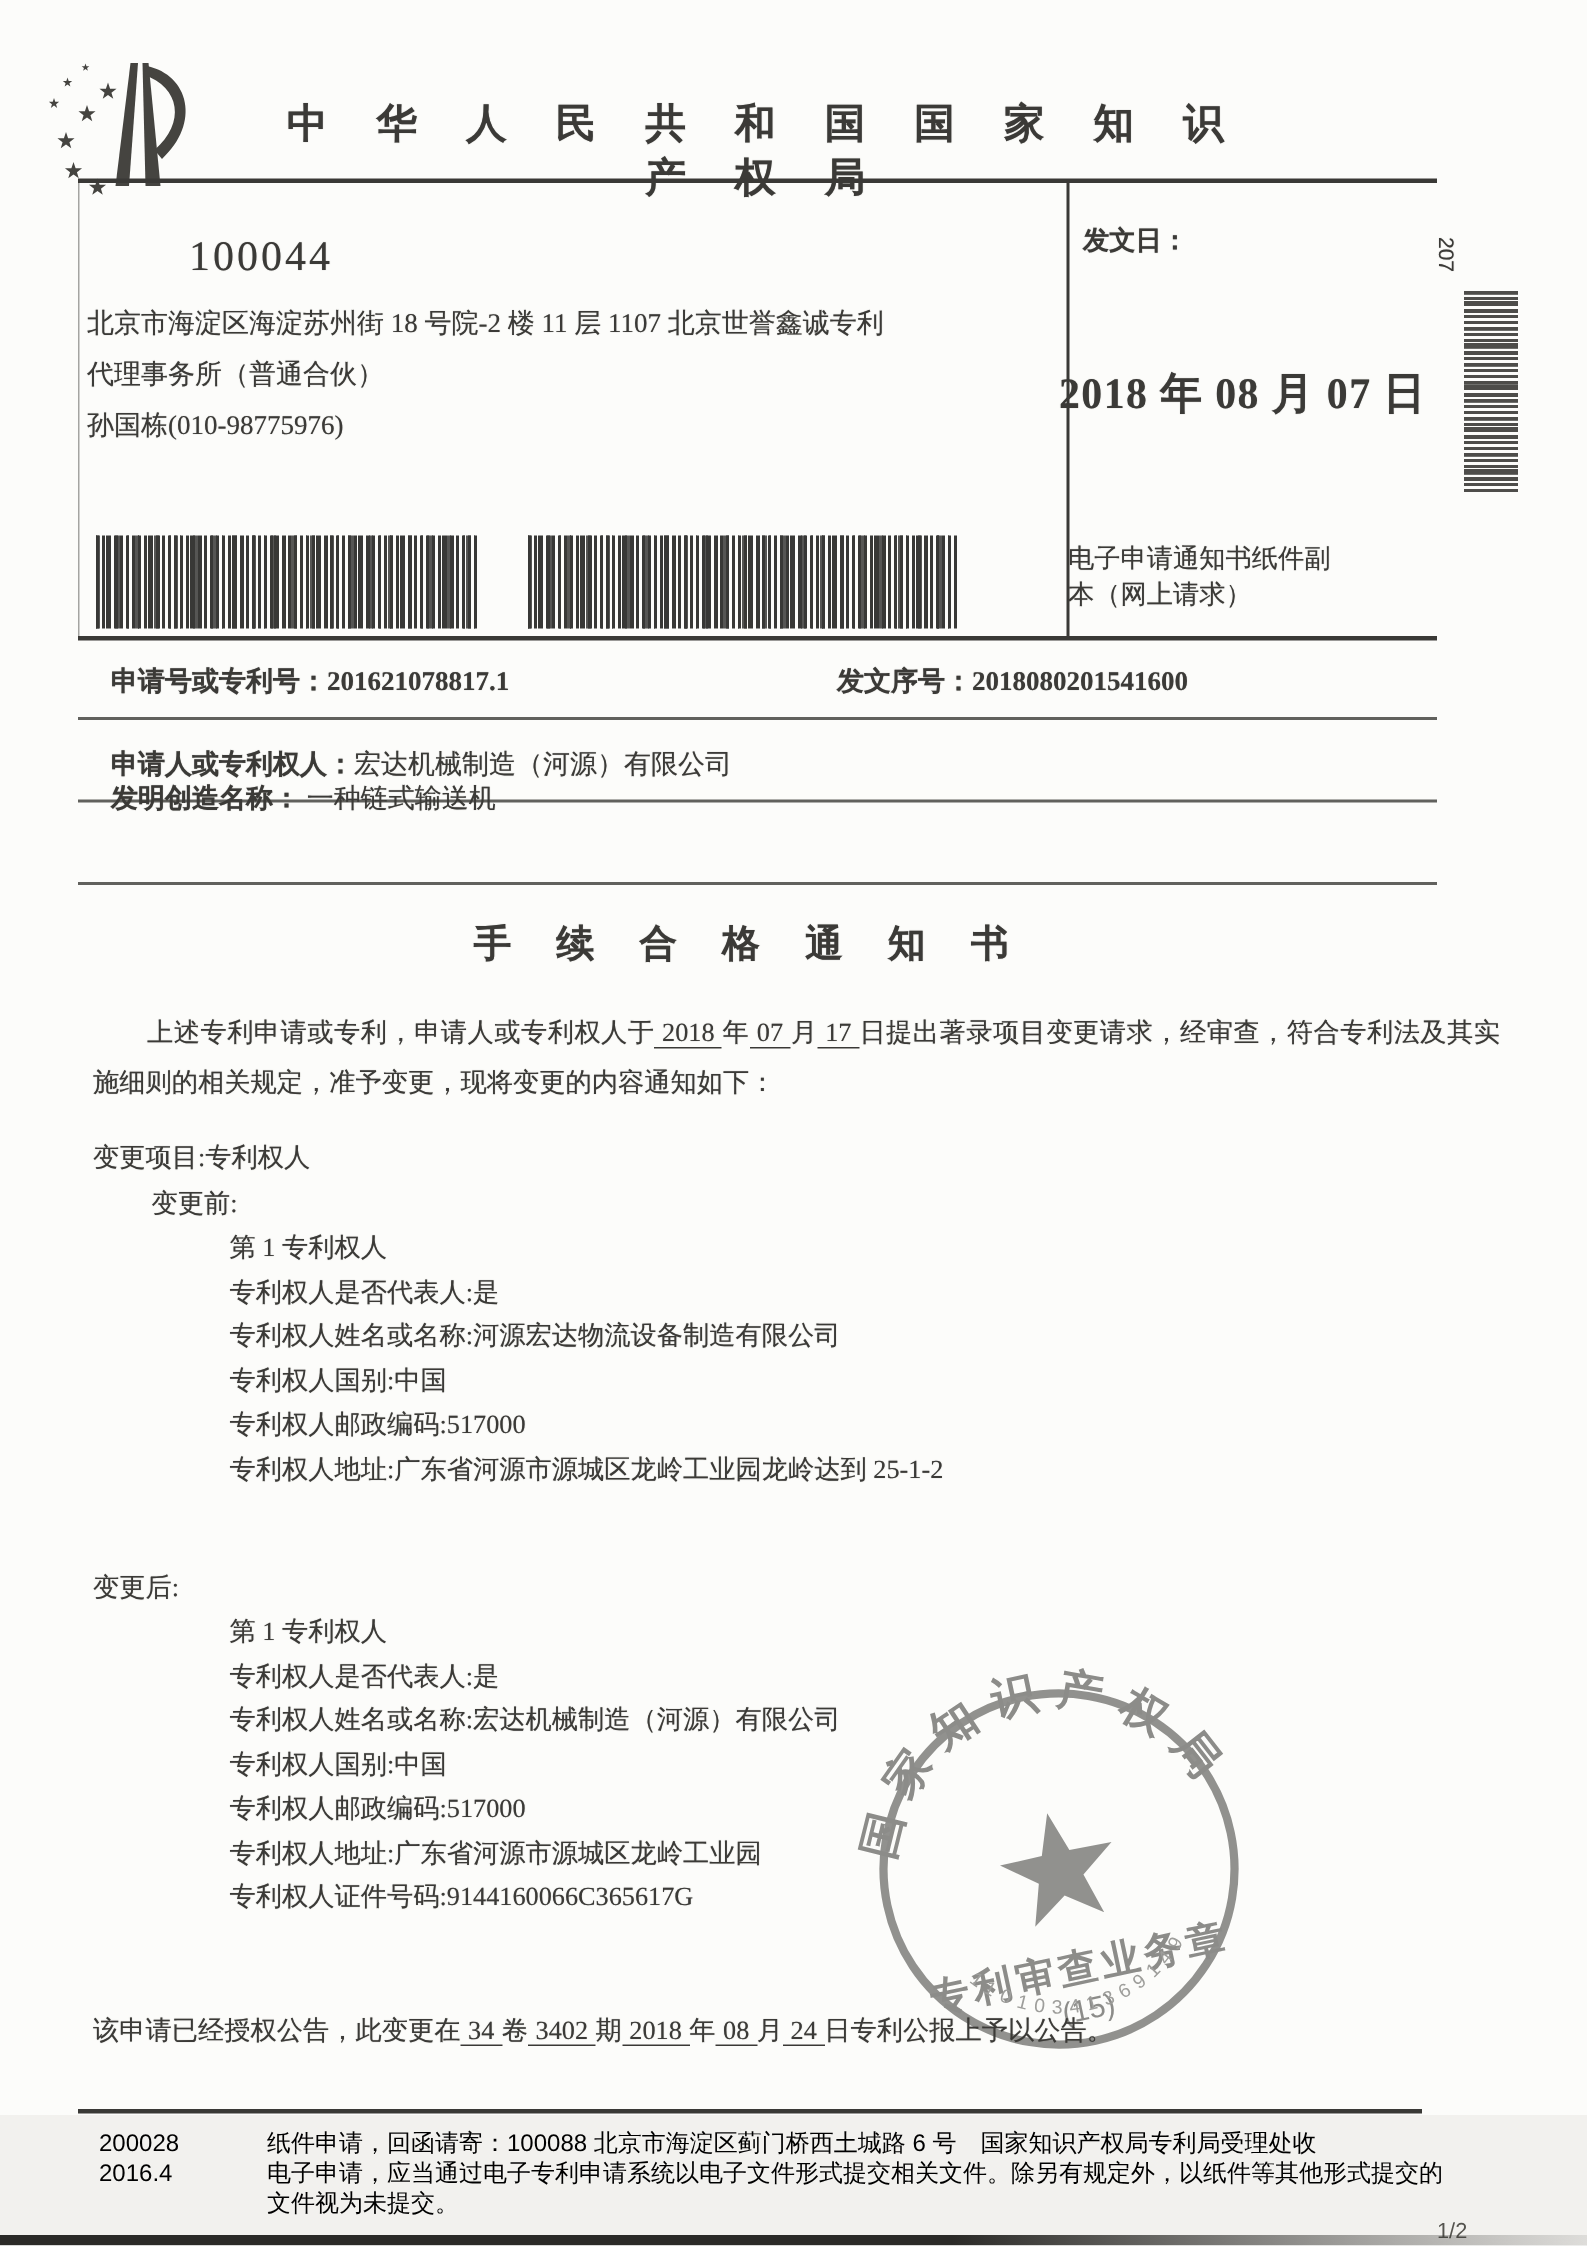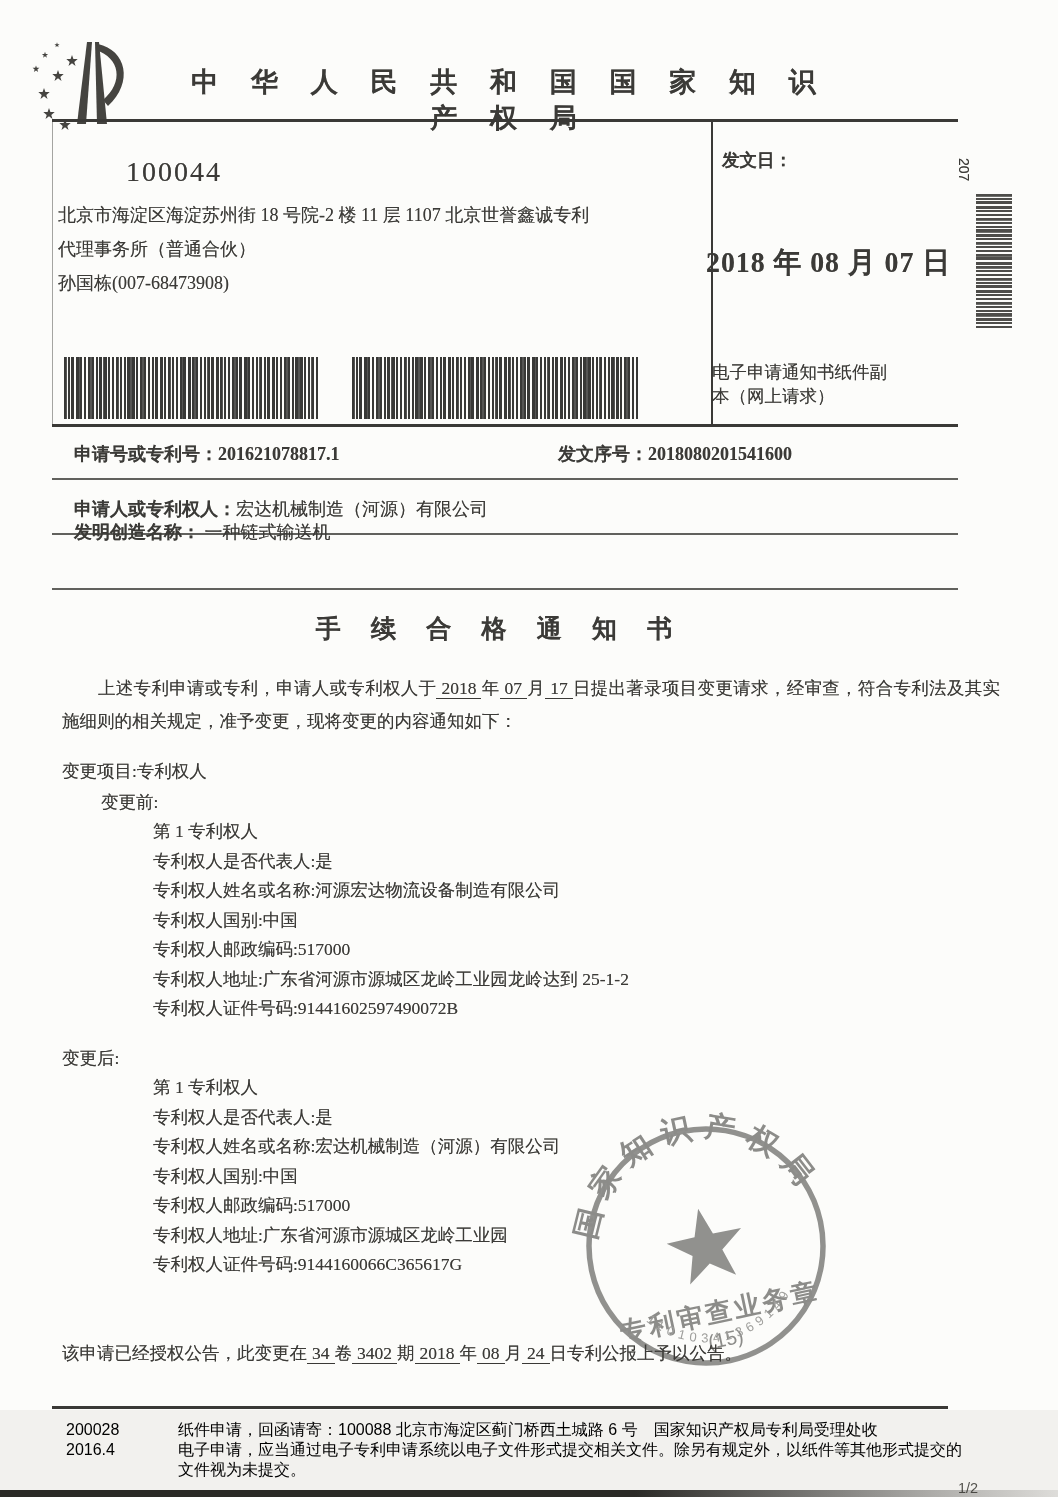"孙国栋(007-68473908)" div { text: 007-68473908 -> 010-98775976 }
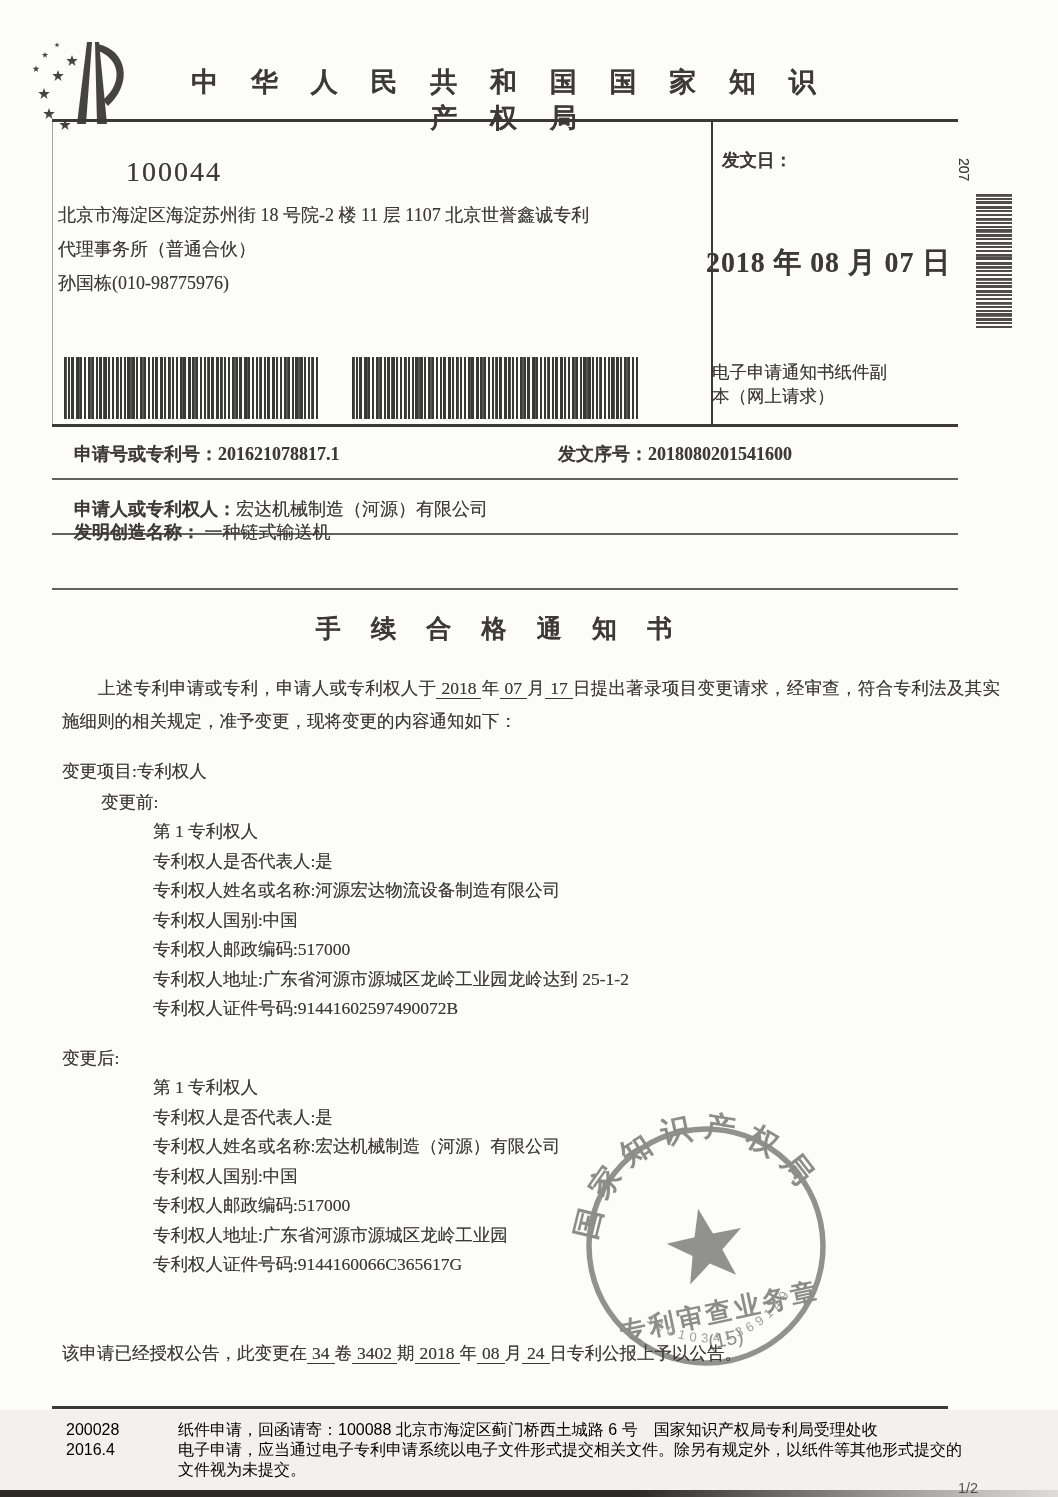"专利权人证件号码:91441602597490072B" div { html: <div>专利权人证件号码:91441602597490072B</div> -> none }
